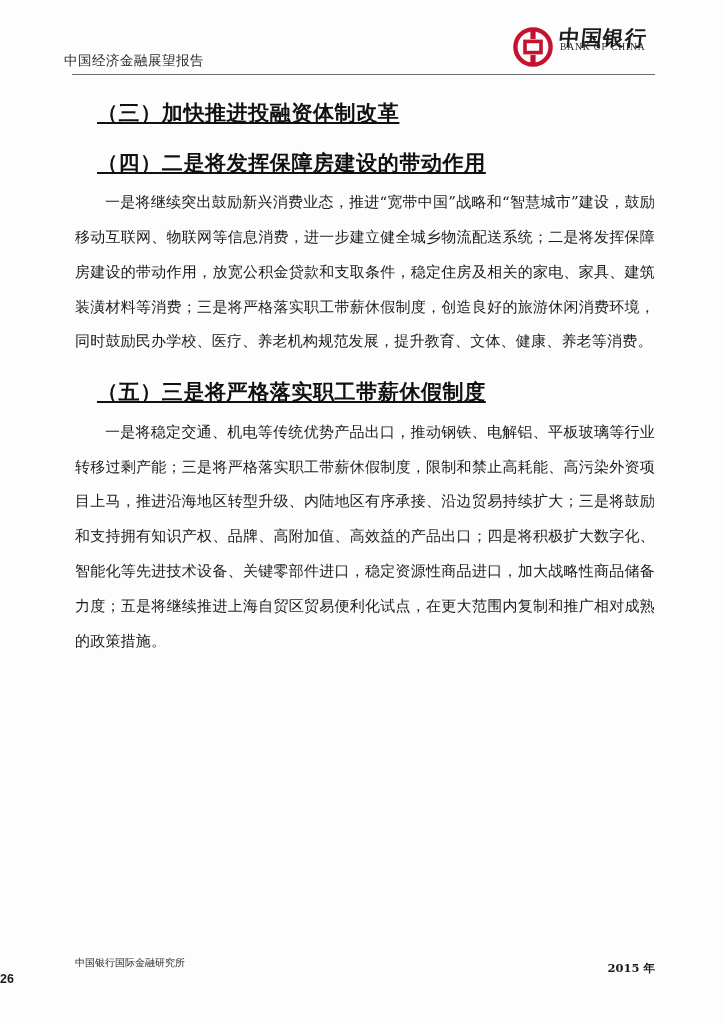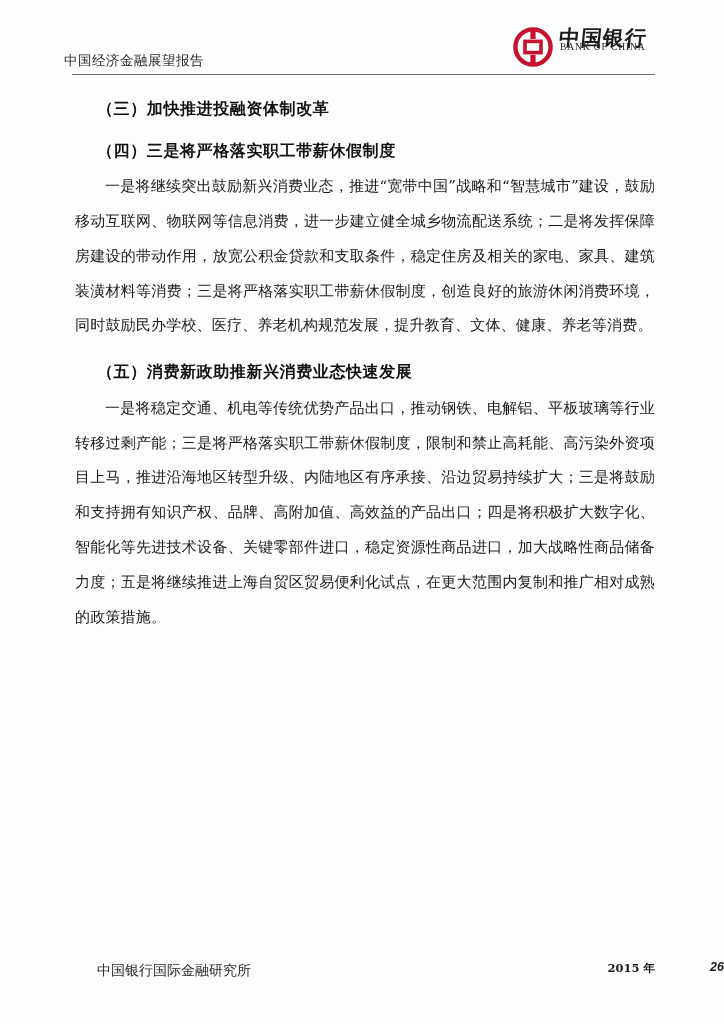"（三）加快推进投融资体制改革" .section-heading { font-size: 16px -> 21px; text-decoration: none -> underline }
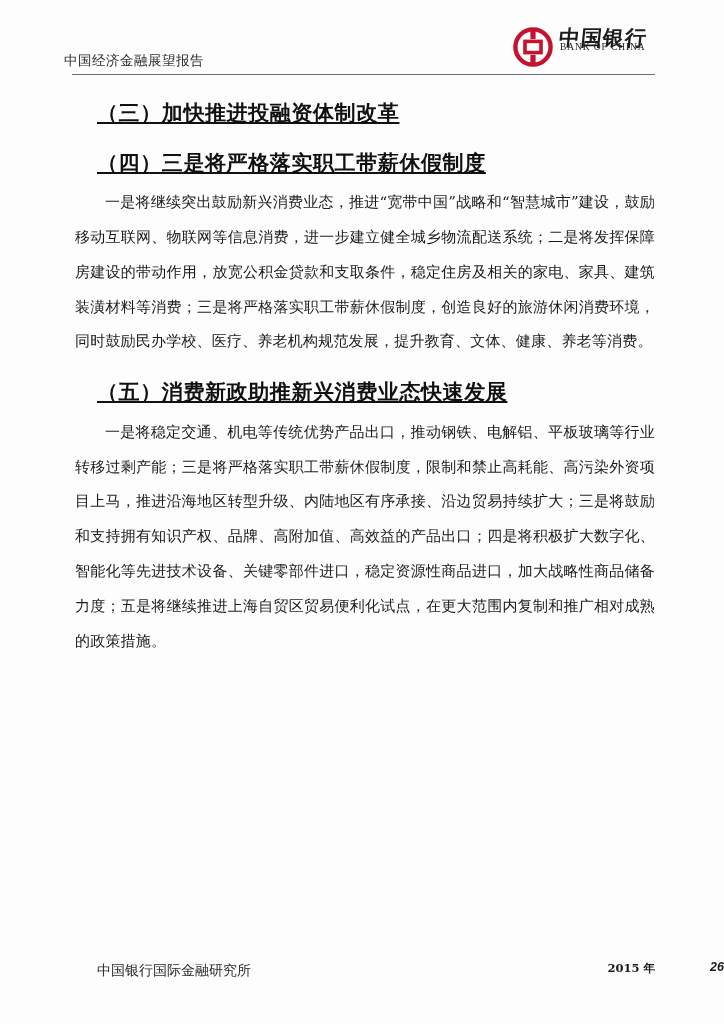"（四）三是将严格落实职工带薪休假制度" h2.section-heading { text: 三是将严格落实职工带薪休假制度 -> 二是将发挥保障房建设的带动作用 }
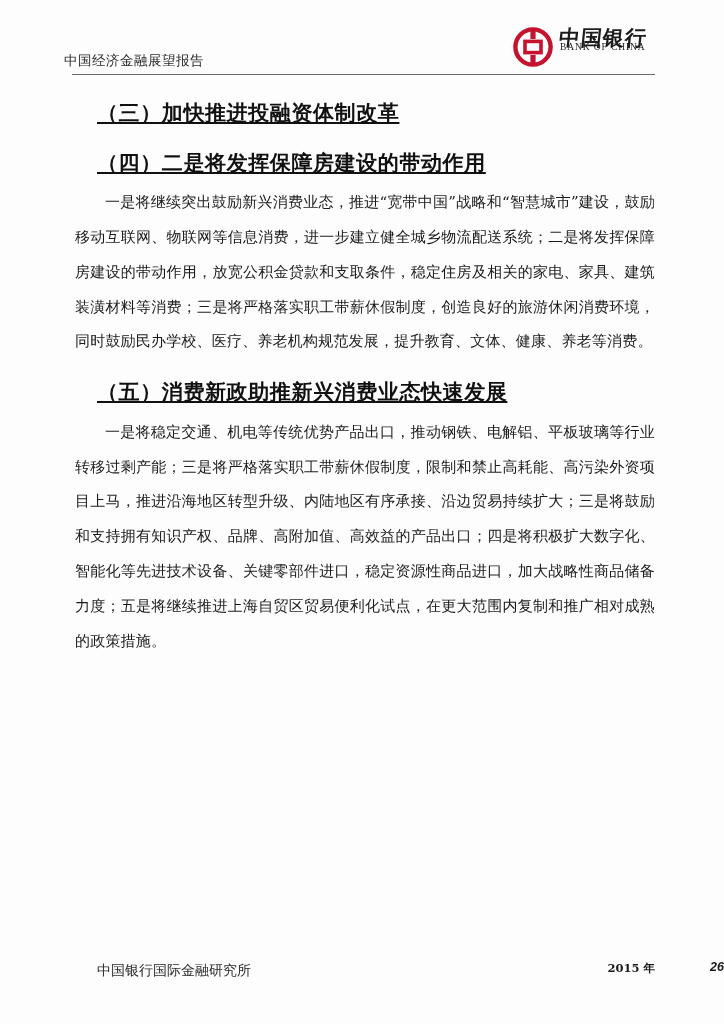"（五）消费新政助推新兴消费业态快速发展" h2.section-heading { text: 消费新政助推新兴消费业态快速发展 -> 三是将严格落实职工带薪休假制度 }
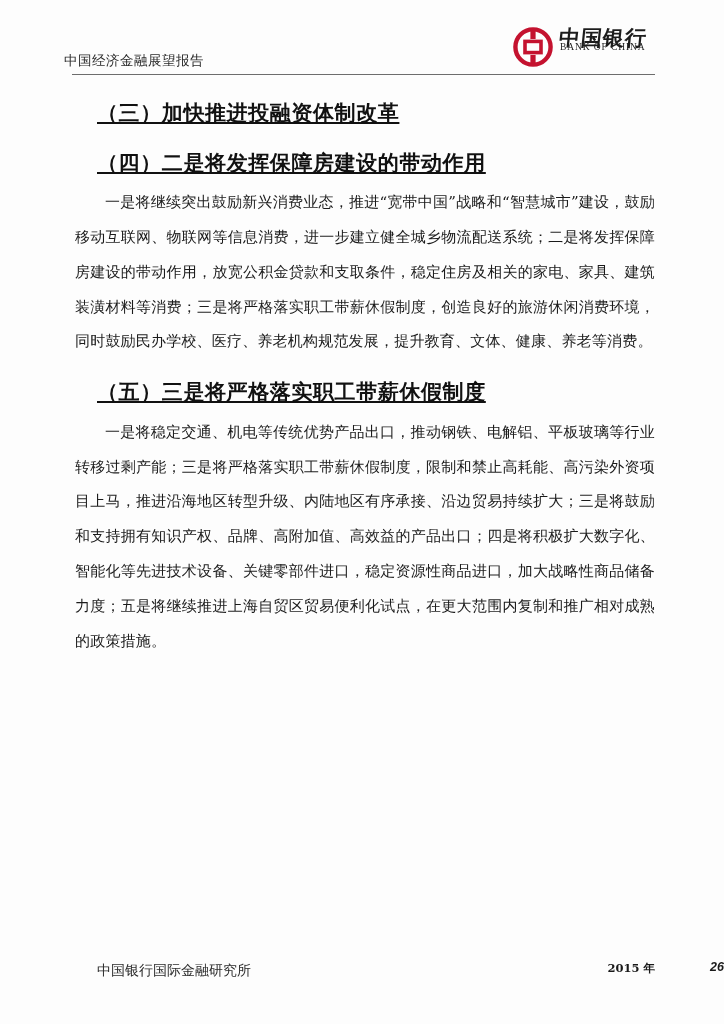"中国银行国际金融研究所" .footer-left { font-size: 14px -> 10px; margin-left: 22px -> none; top: 18px -> 12px }
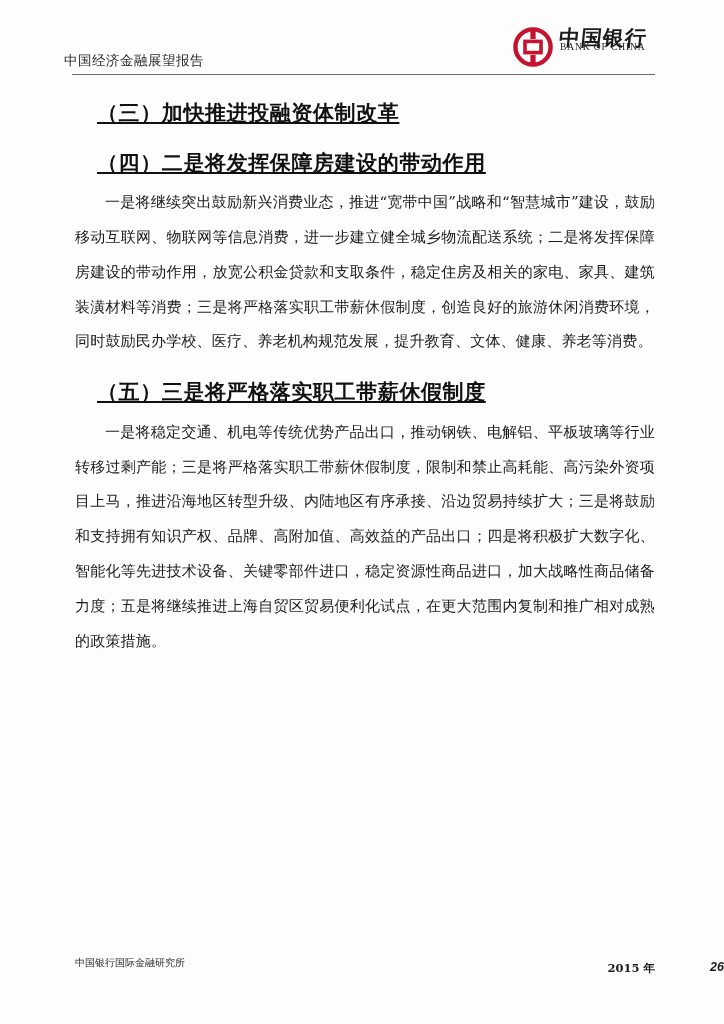"26" .footer-center { font-style: italic -> none; text-align: right -> left; top: 16px -> 28px }
